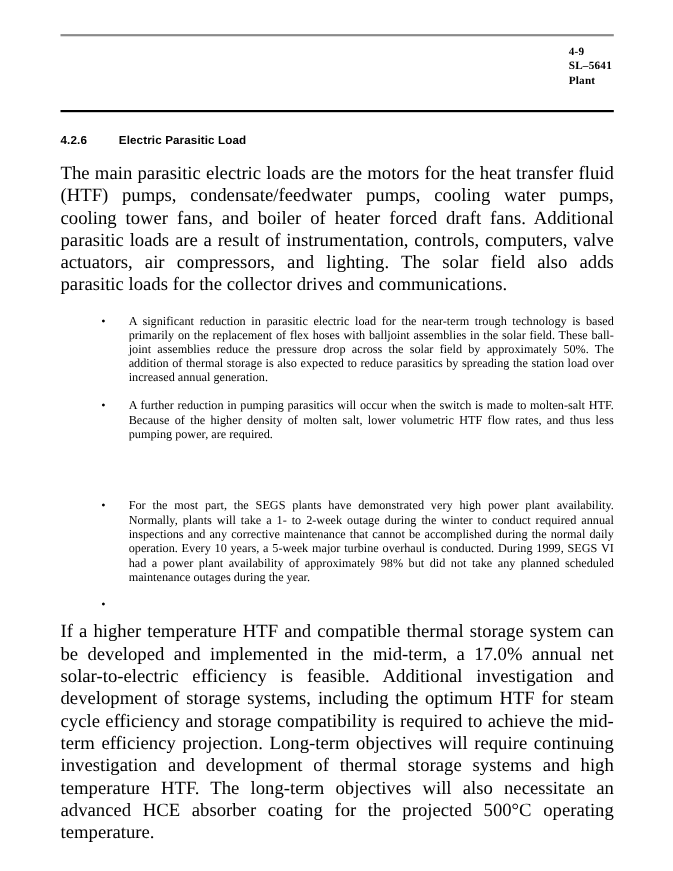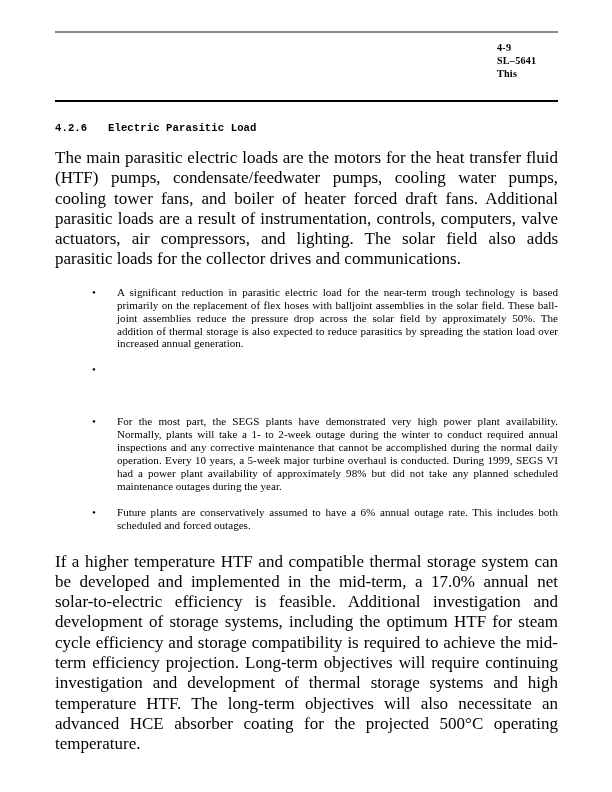"4-9" .header-block div { margin-left: none -> 20px }
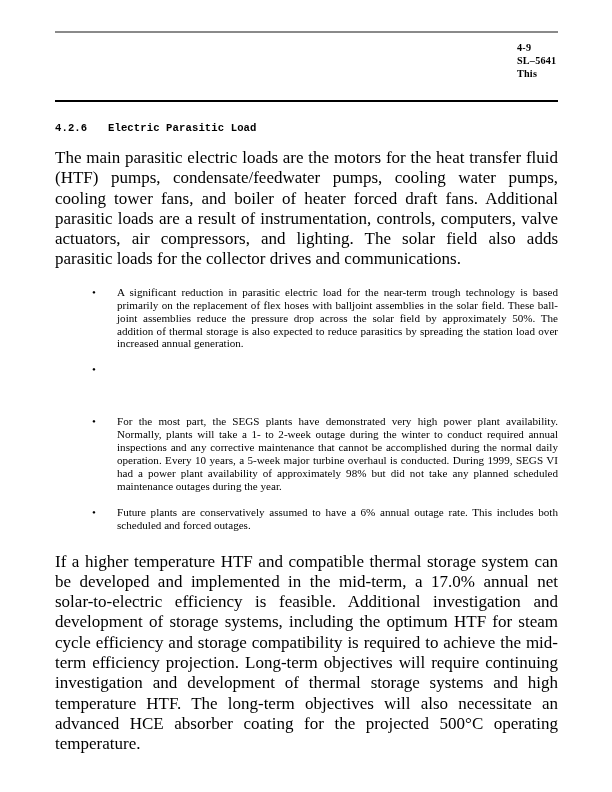"This" div { text: This -> Plant }
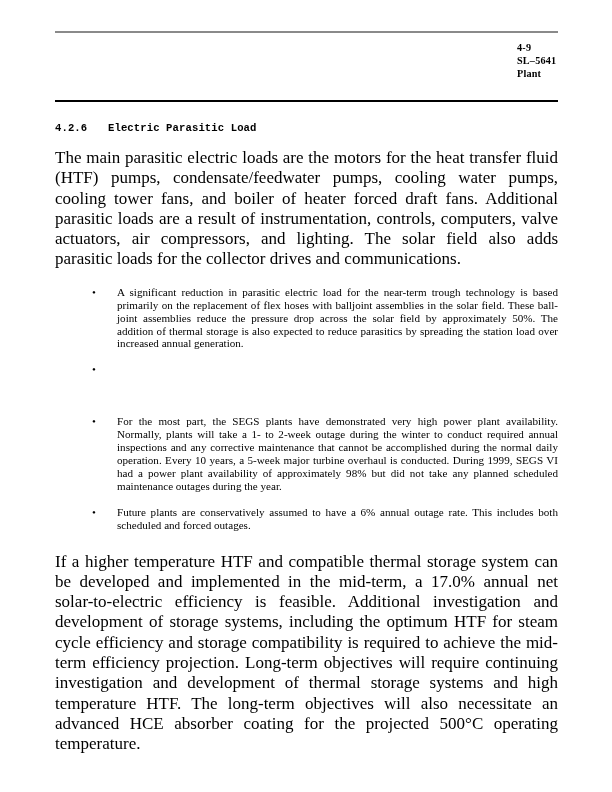"4.2.6 Electric Parasitic Load" h2.section-heading { font-family: Liberation Mono, monospace -> Liberation Sans, sans-serif }
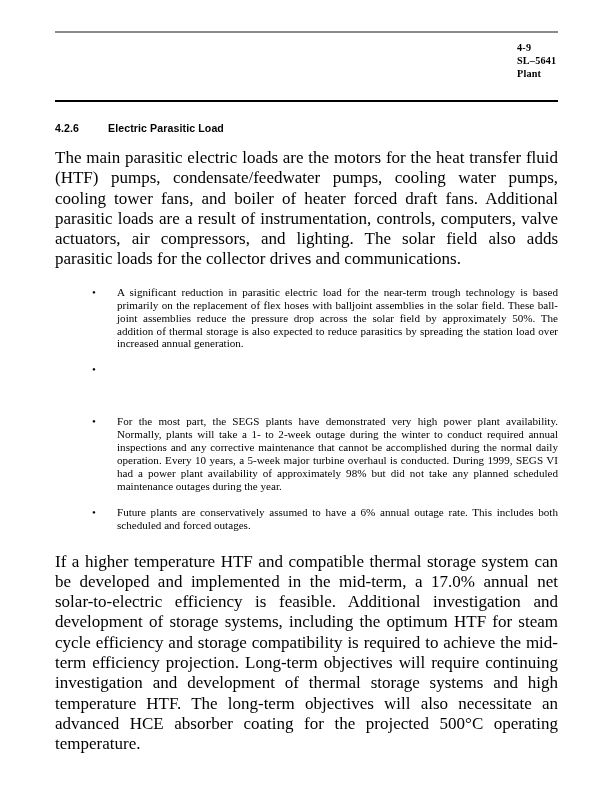"A further reduction in pumping" span.li-text { html: none -> <span>A further reduction in pumping parasitics will occur when the switch is made to molten-salt HTF. Because of the higher density of molten salt, lower volumetric HTF flow rates, and thus less pumping power, are required.</span> }
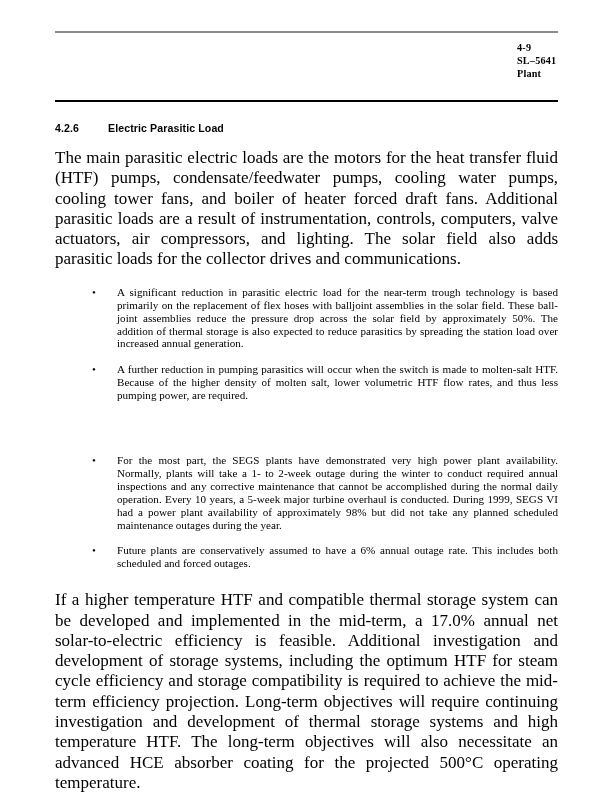"Future plants are conservatively assumed" span.li-text { html: <span>Future plants are conservatively assumed to have a 6% annual outage rate. This includes both scheduled and forced outages.</span> -> none }
